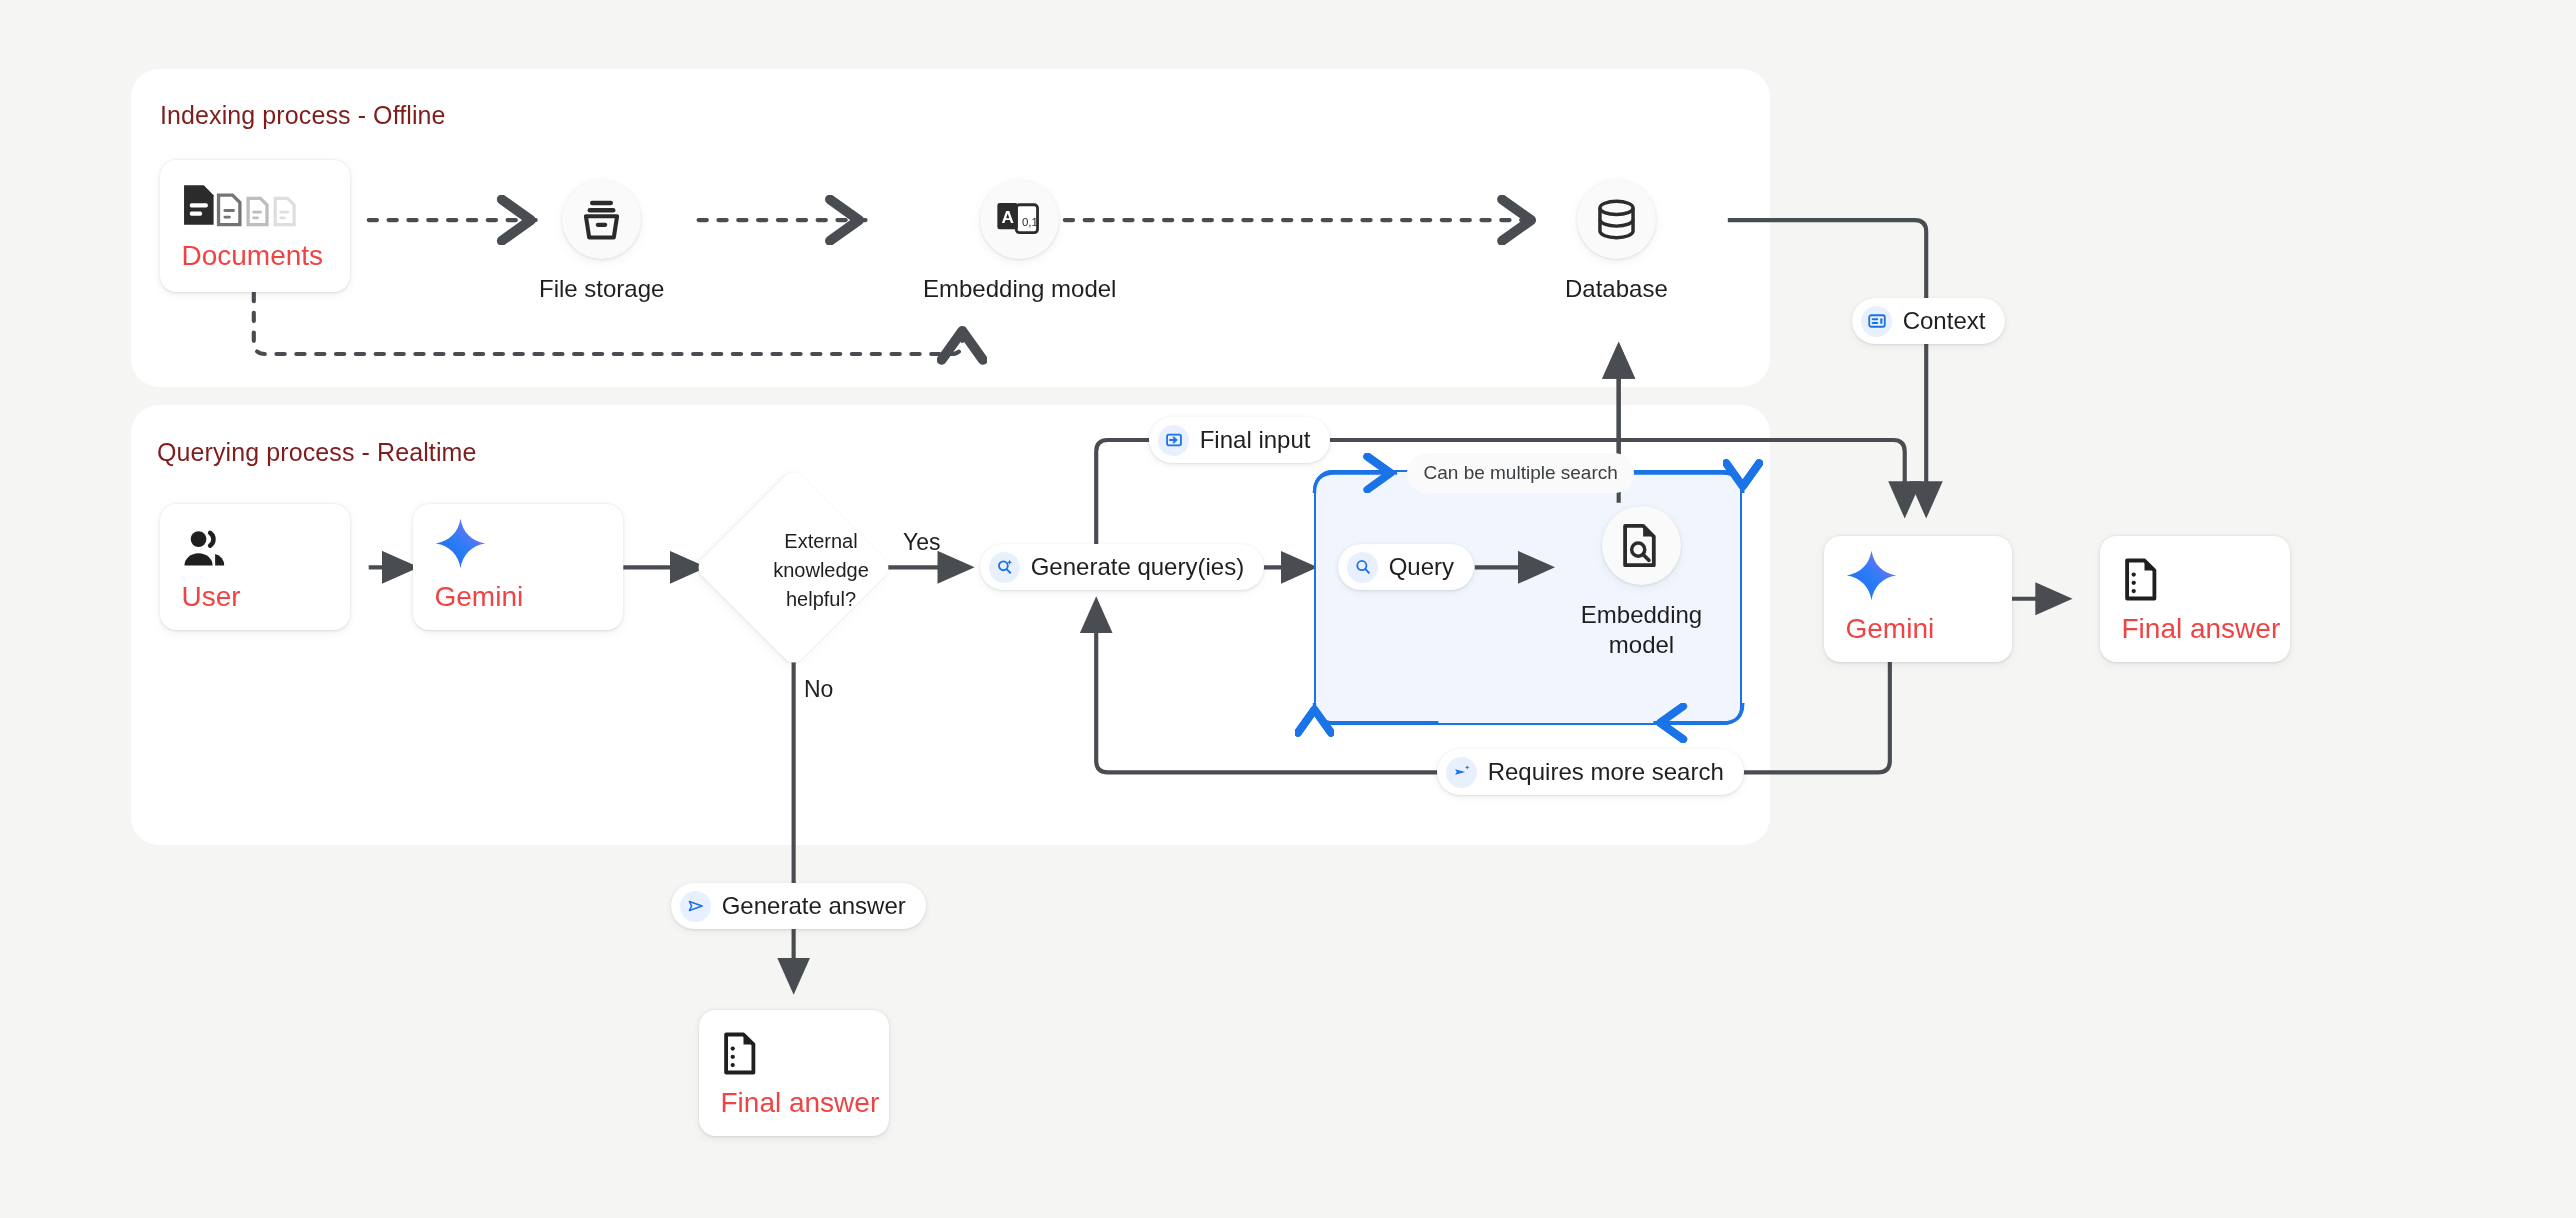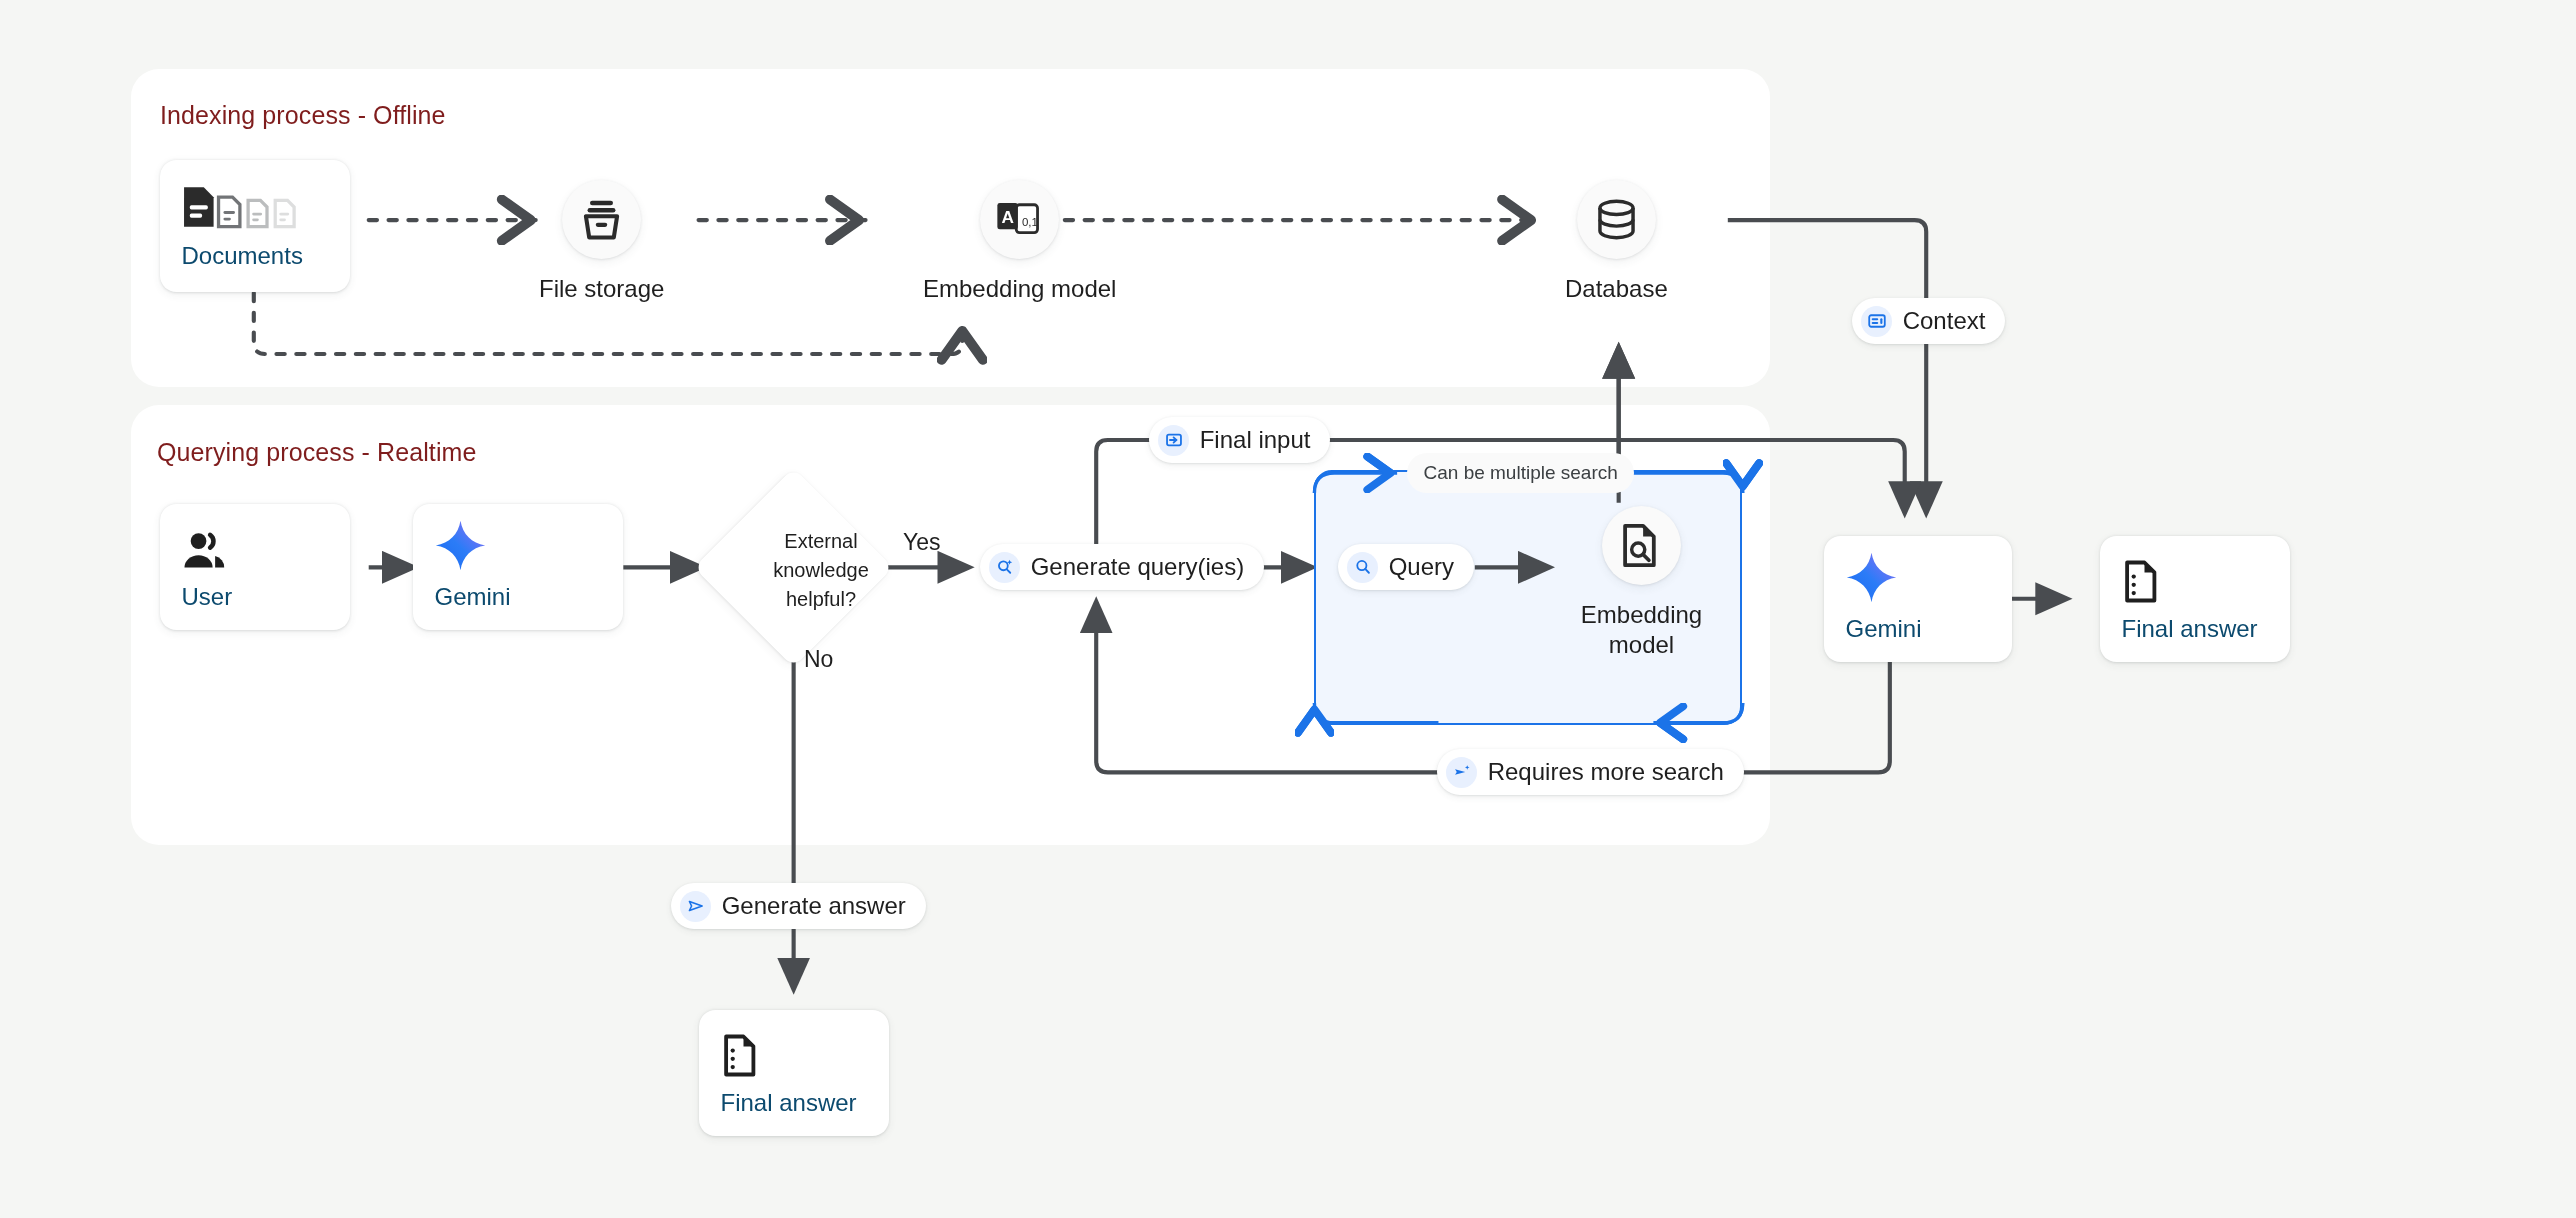"Documents" .card .cap { color: #0c4a6e -> #ef4444; font-size: 24px -> 28px }
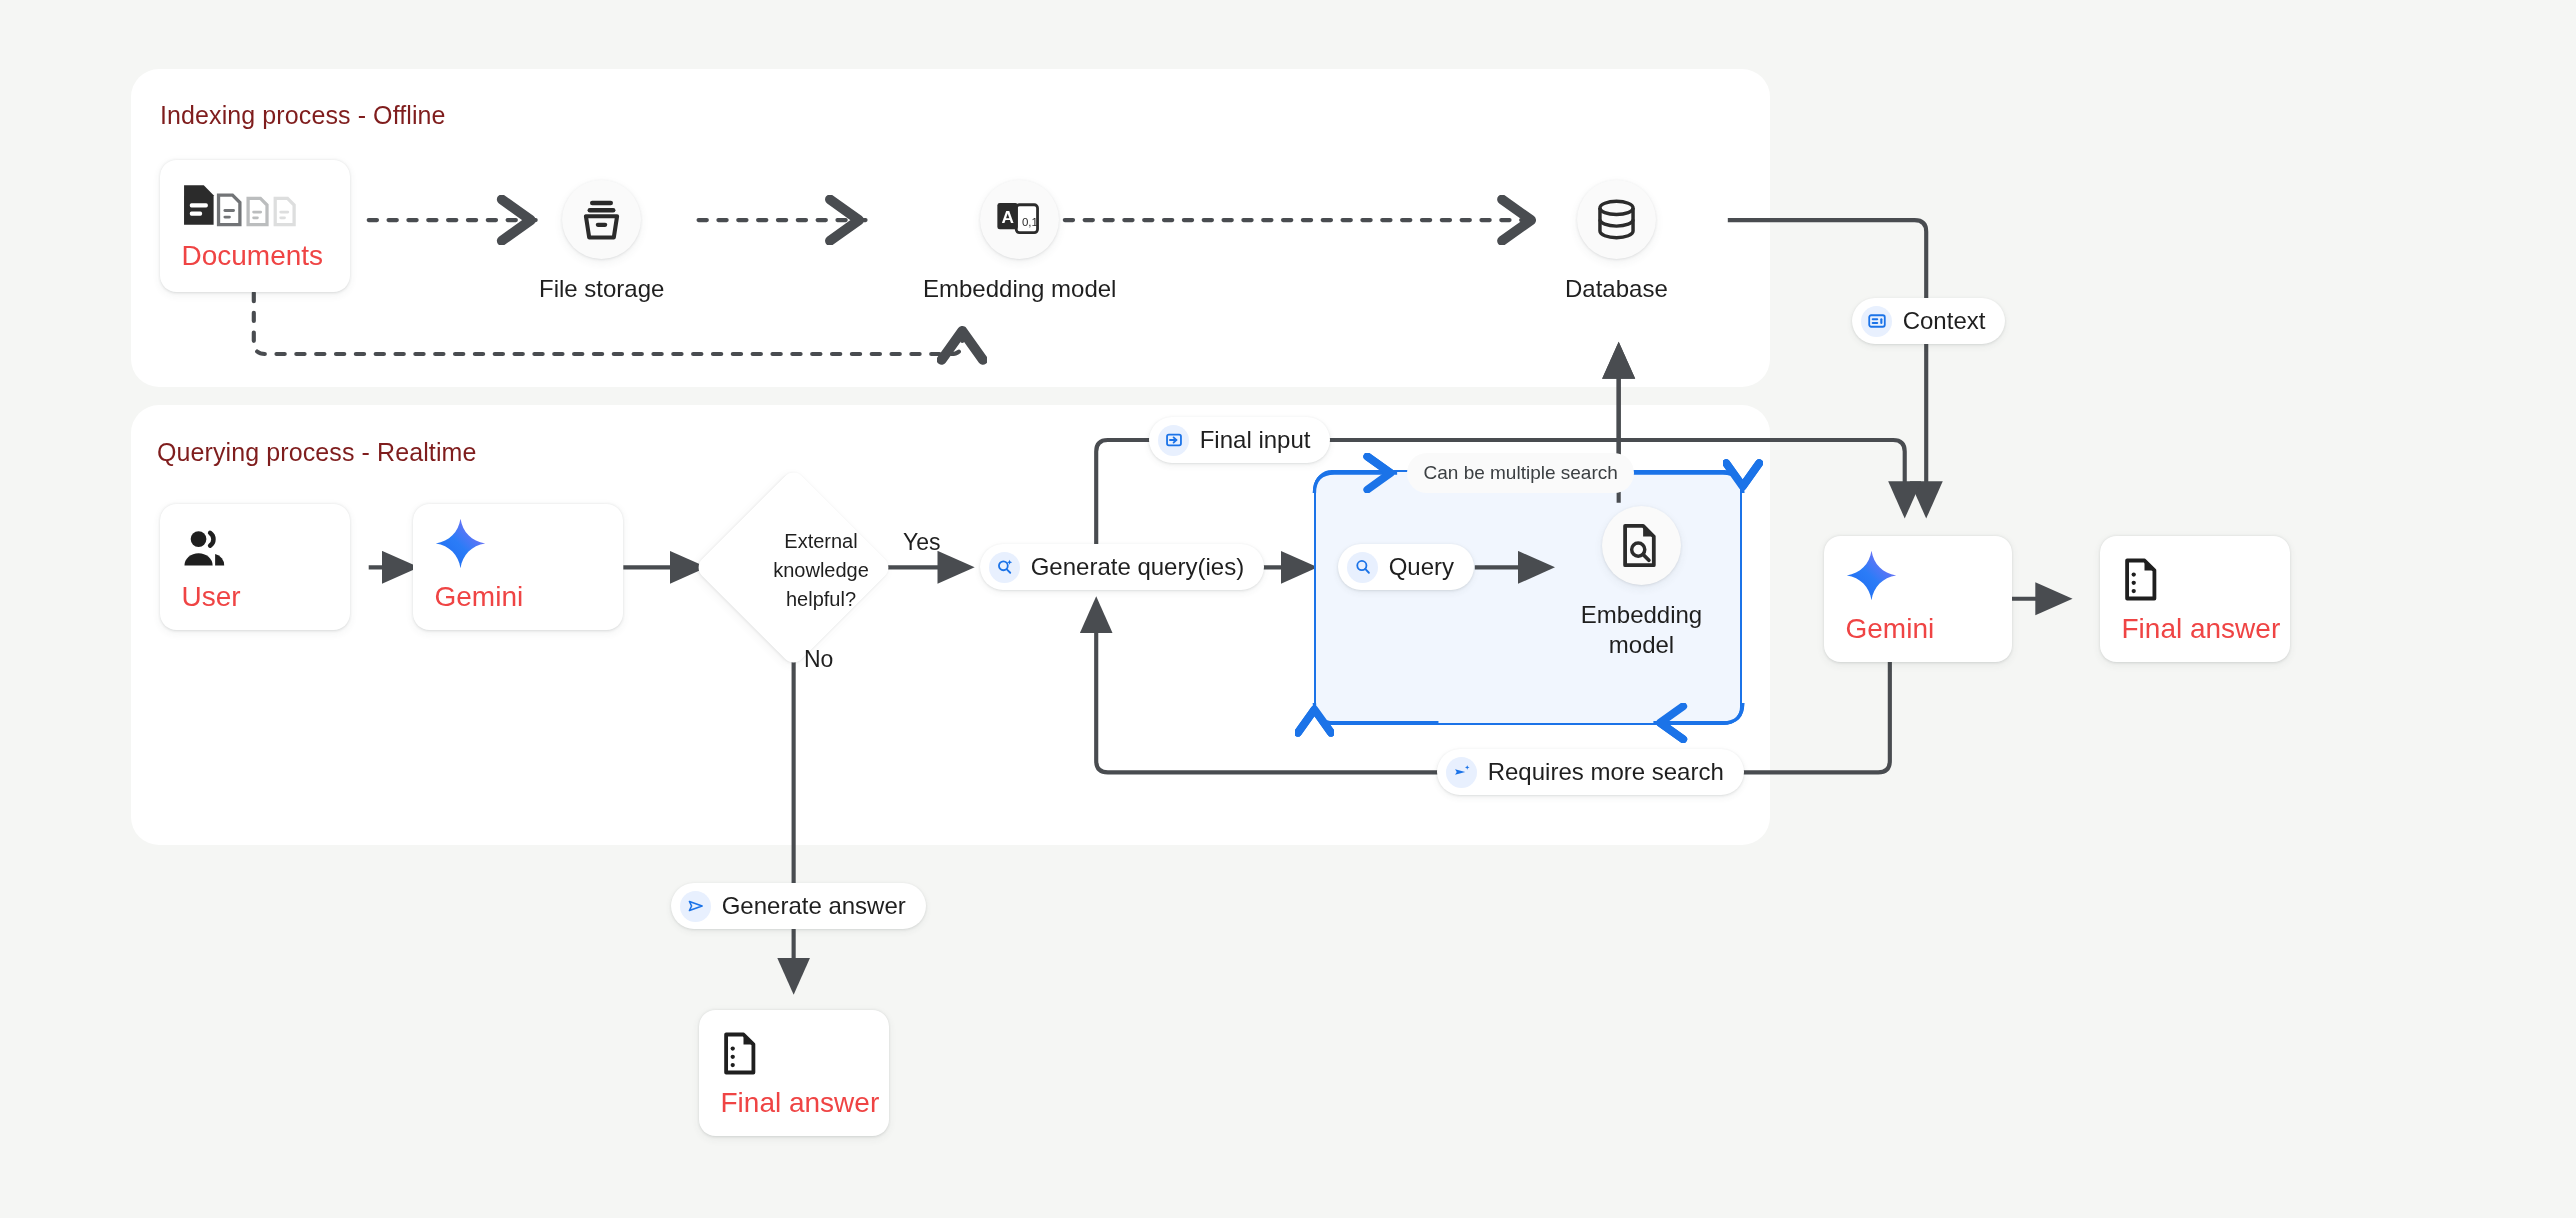"No" span.edge-label { top: 646px -> 676px }
